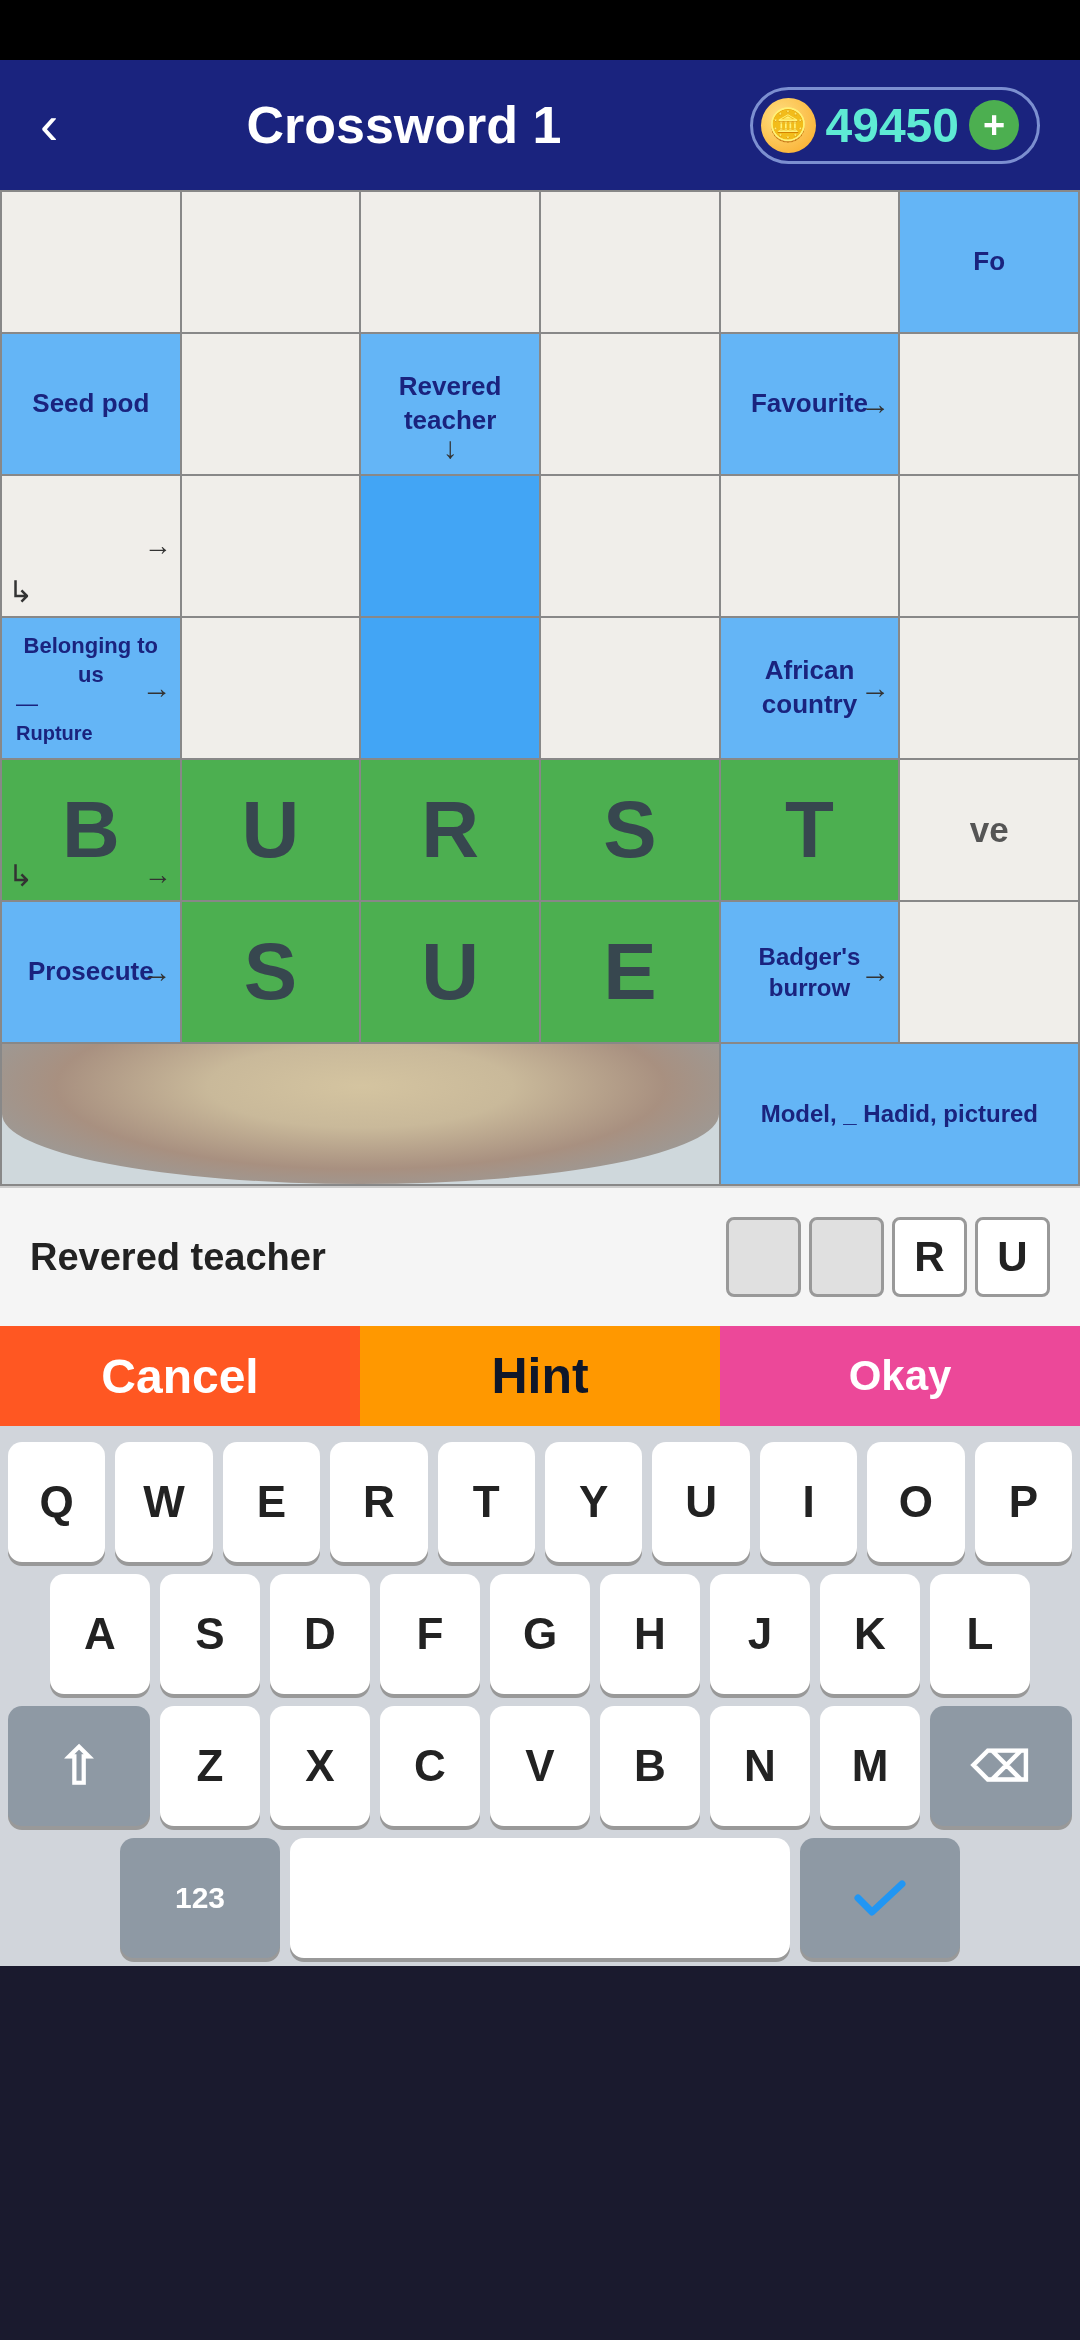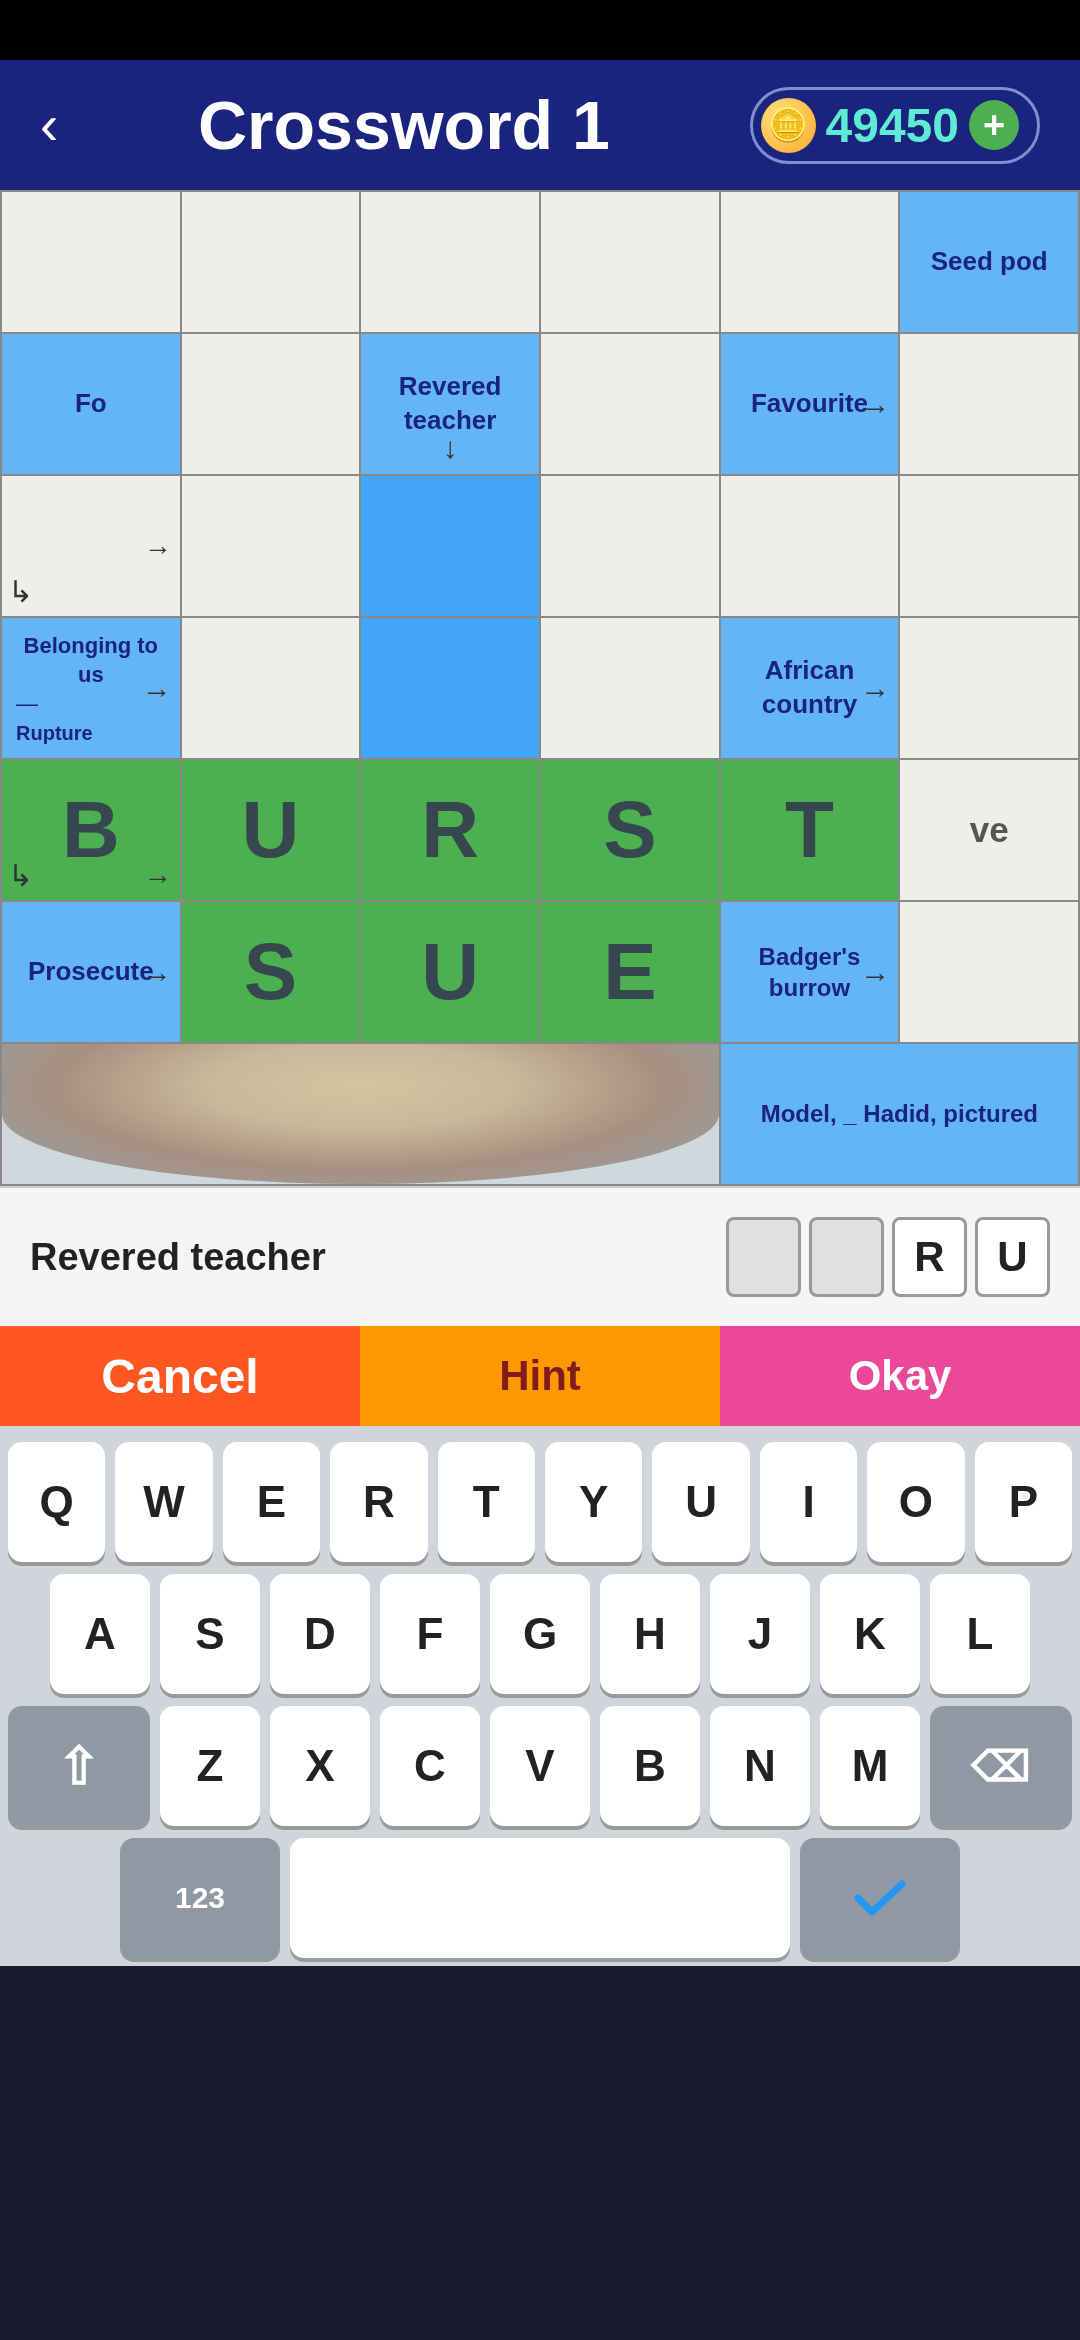"Crossword 1" .header-title { font-size: 68px -> 52px }
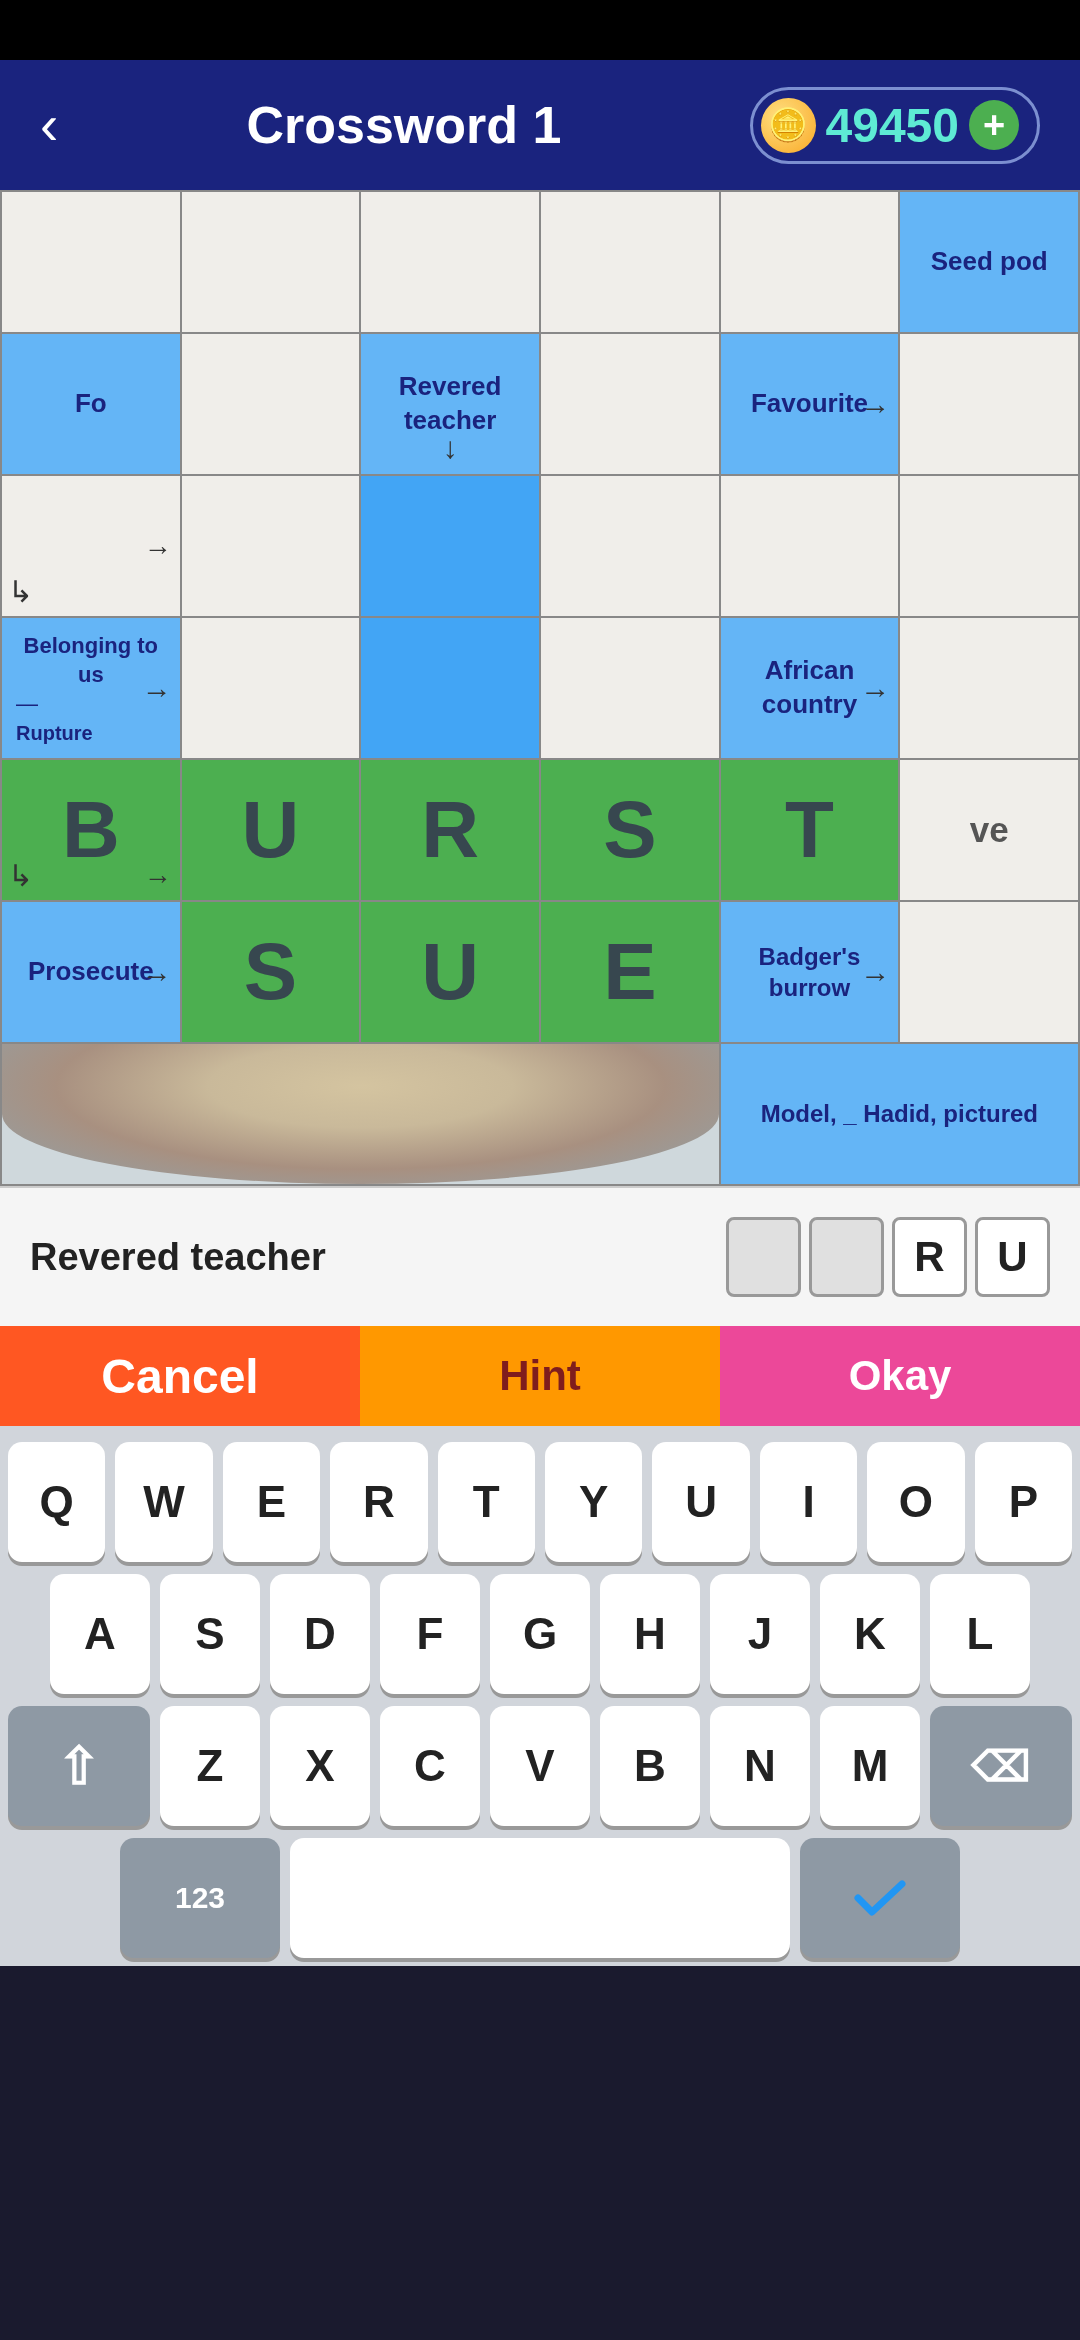"Seed pod" div.cell { order: before "Fo" -> after "Fo" }
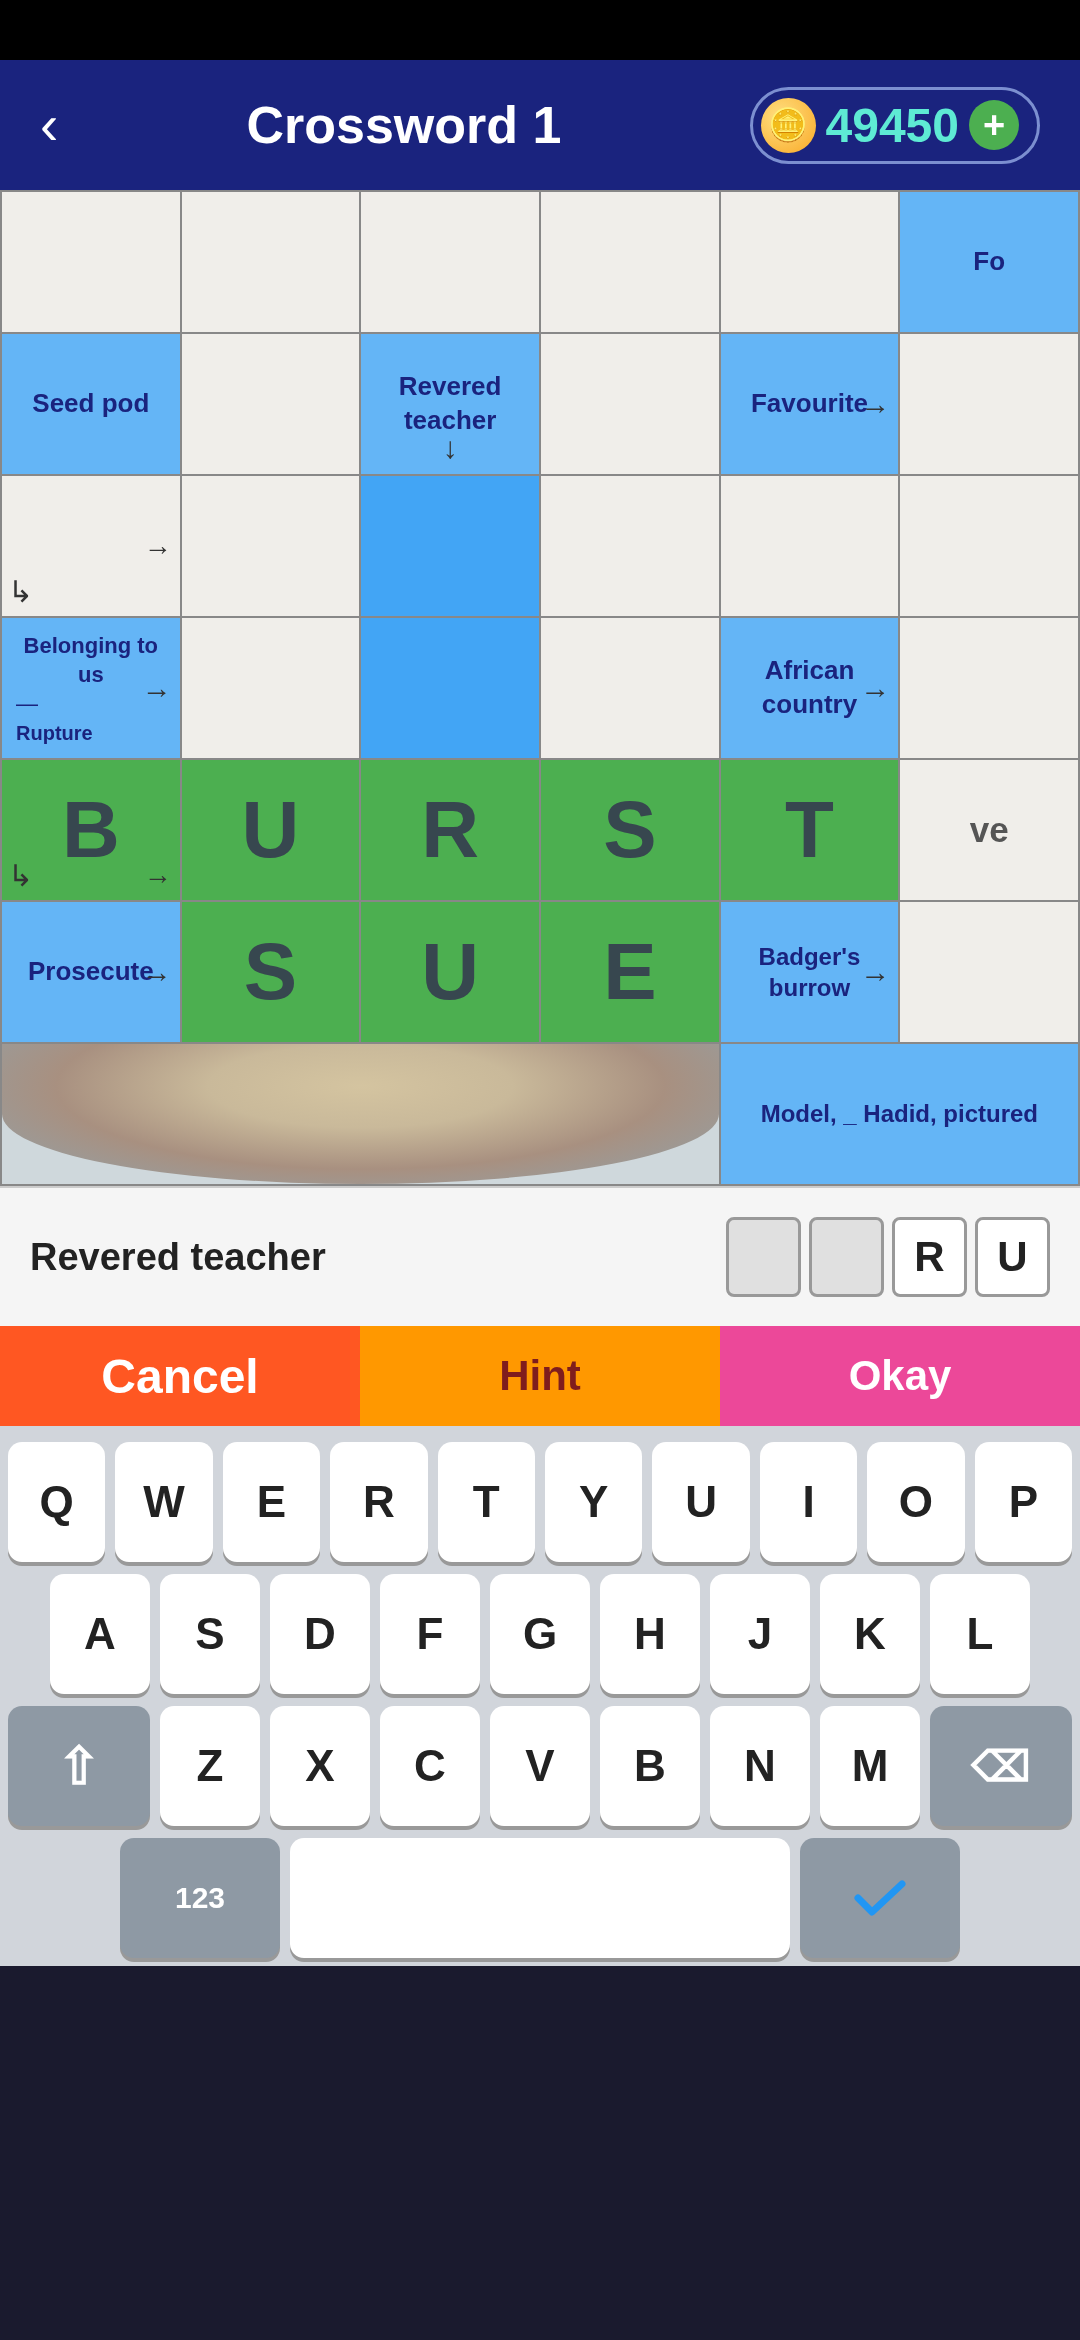"Hint" .btn-hint { color: #7f1d1d -> #0f172a; font-size: 42px -> 50px }
